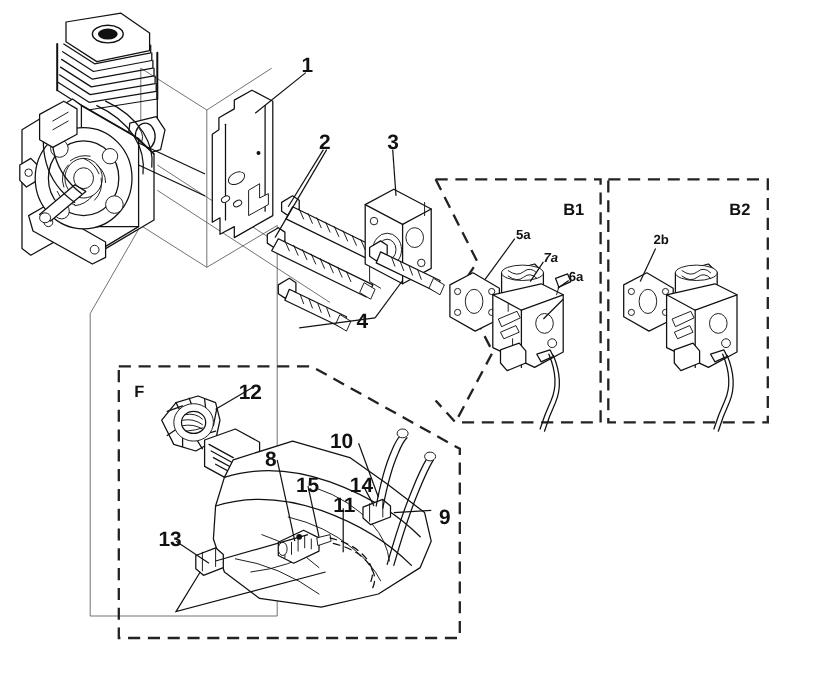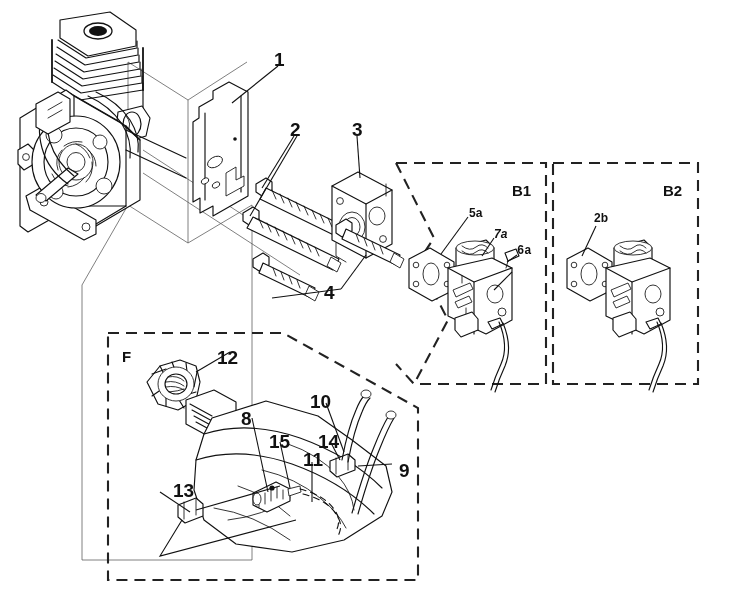"6a" div.n { font-family: Liberation Mono, monospace -> none }
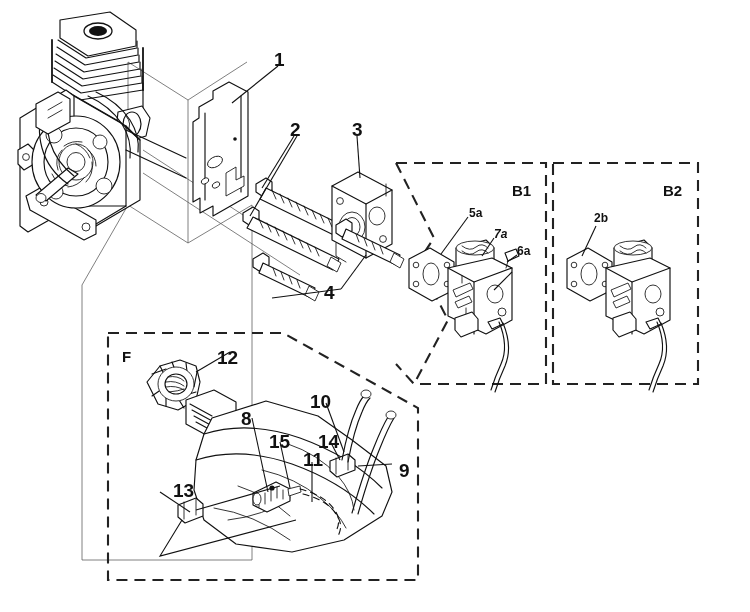"10" div.n { left: 310px -> 300px }
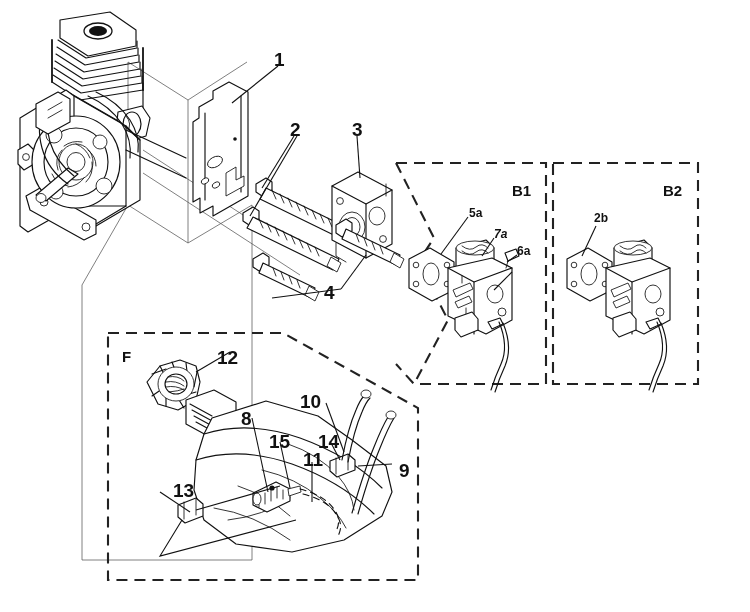"13" div.n { margin-left: 29px -> none }
